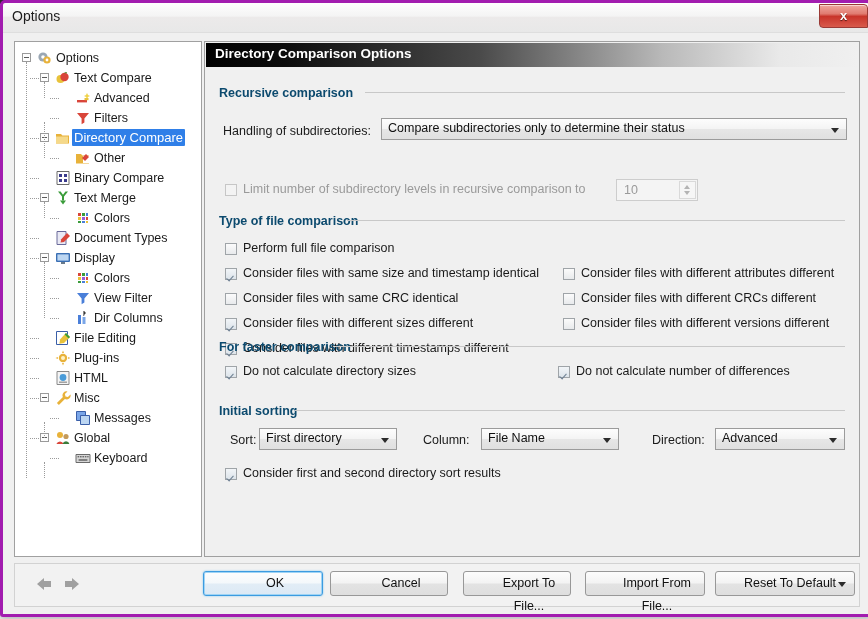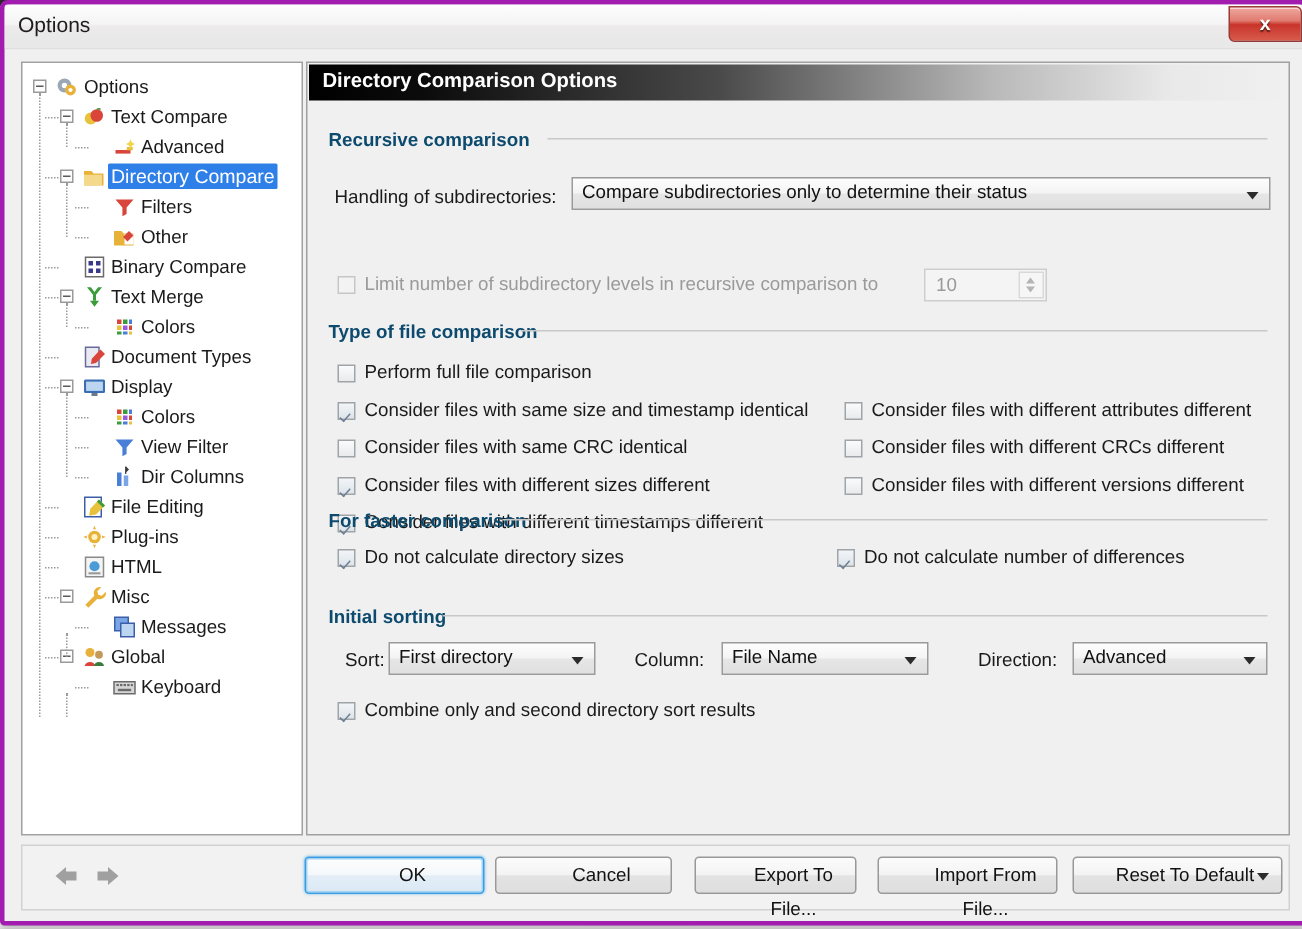"Directory Compare" div.node { order: before "Filters" -> after "Filters" }
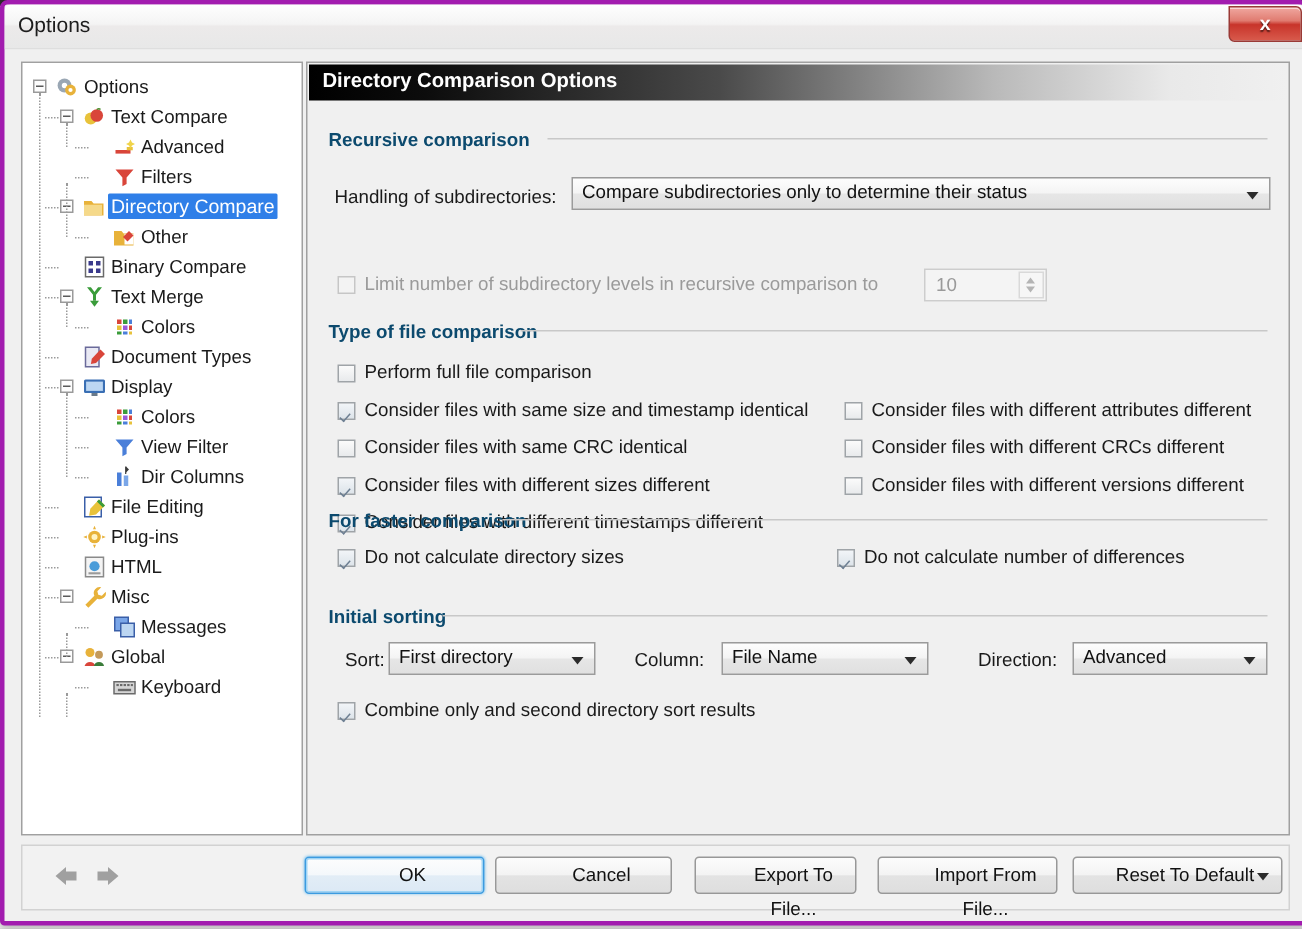"Combine only and second directory" div.cbl { text: Combine only -> Consider first }
